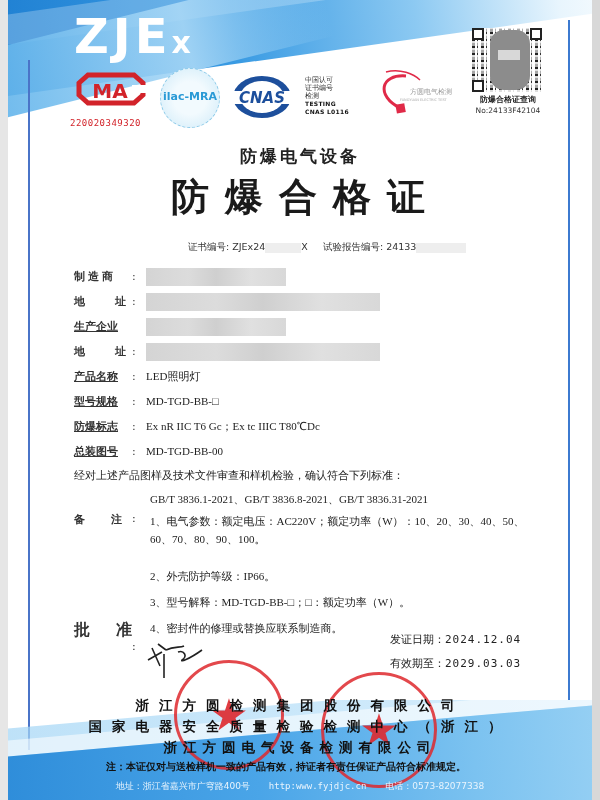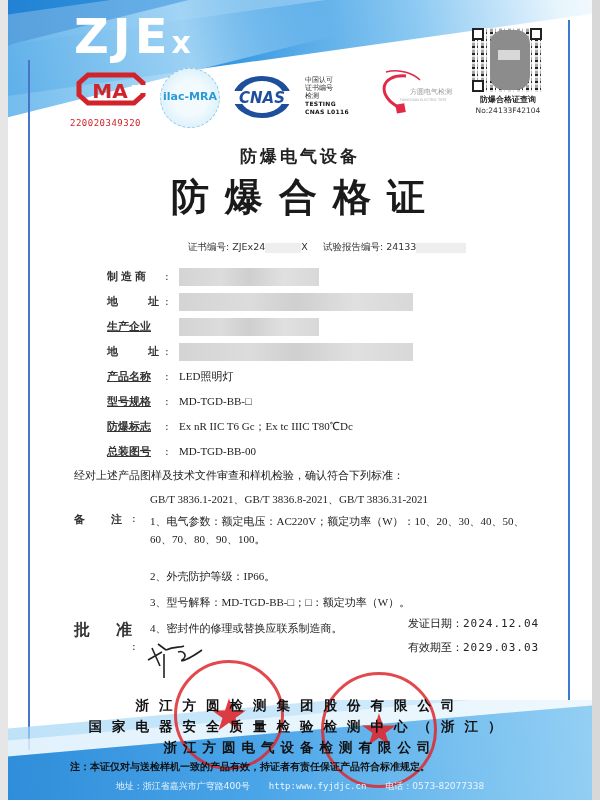"制造商 :" .row { margin-left: 33px -> none }
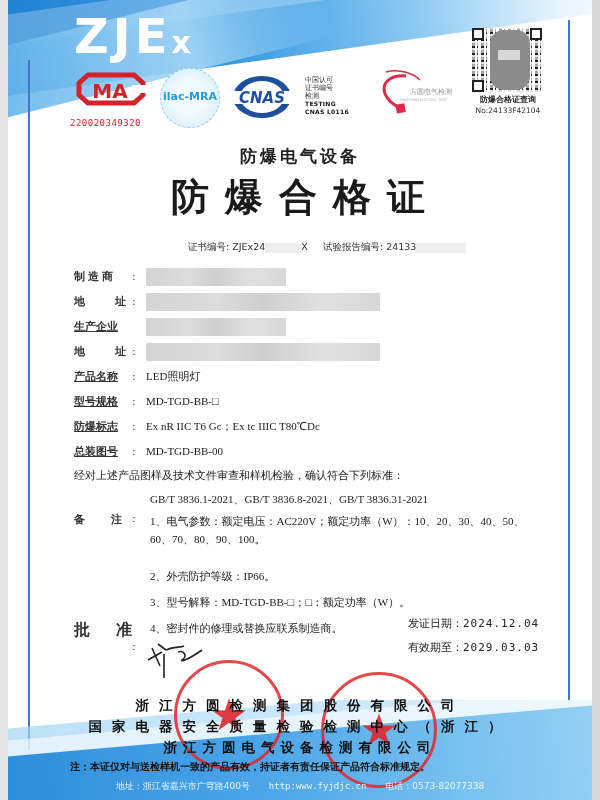"发证日期：2024.12.04" .dates { margin-left: 18px -> none; top: 616px -> 632px }
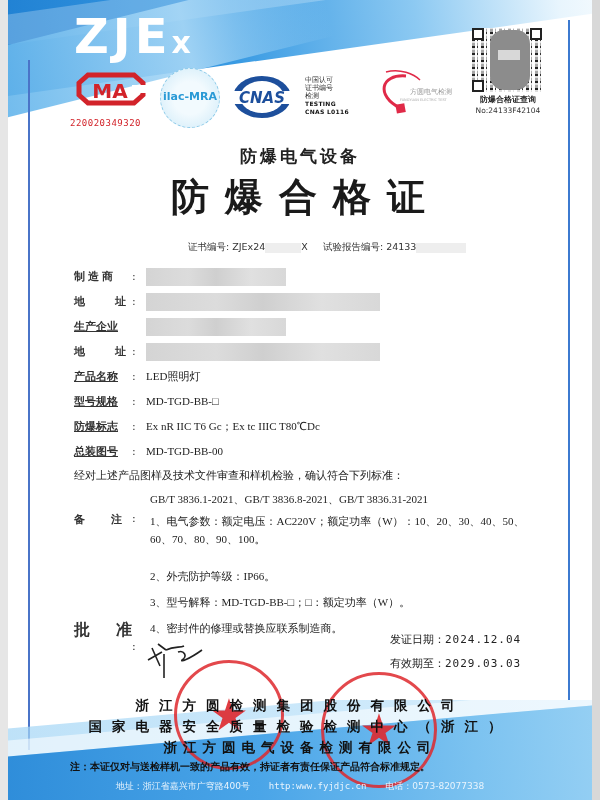"注：本证仅对与送检样机一致的产品有效，持证者有责任保证产品符合标准规定。" .disclaimer { padding-left: none -> 36px }
